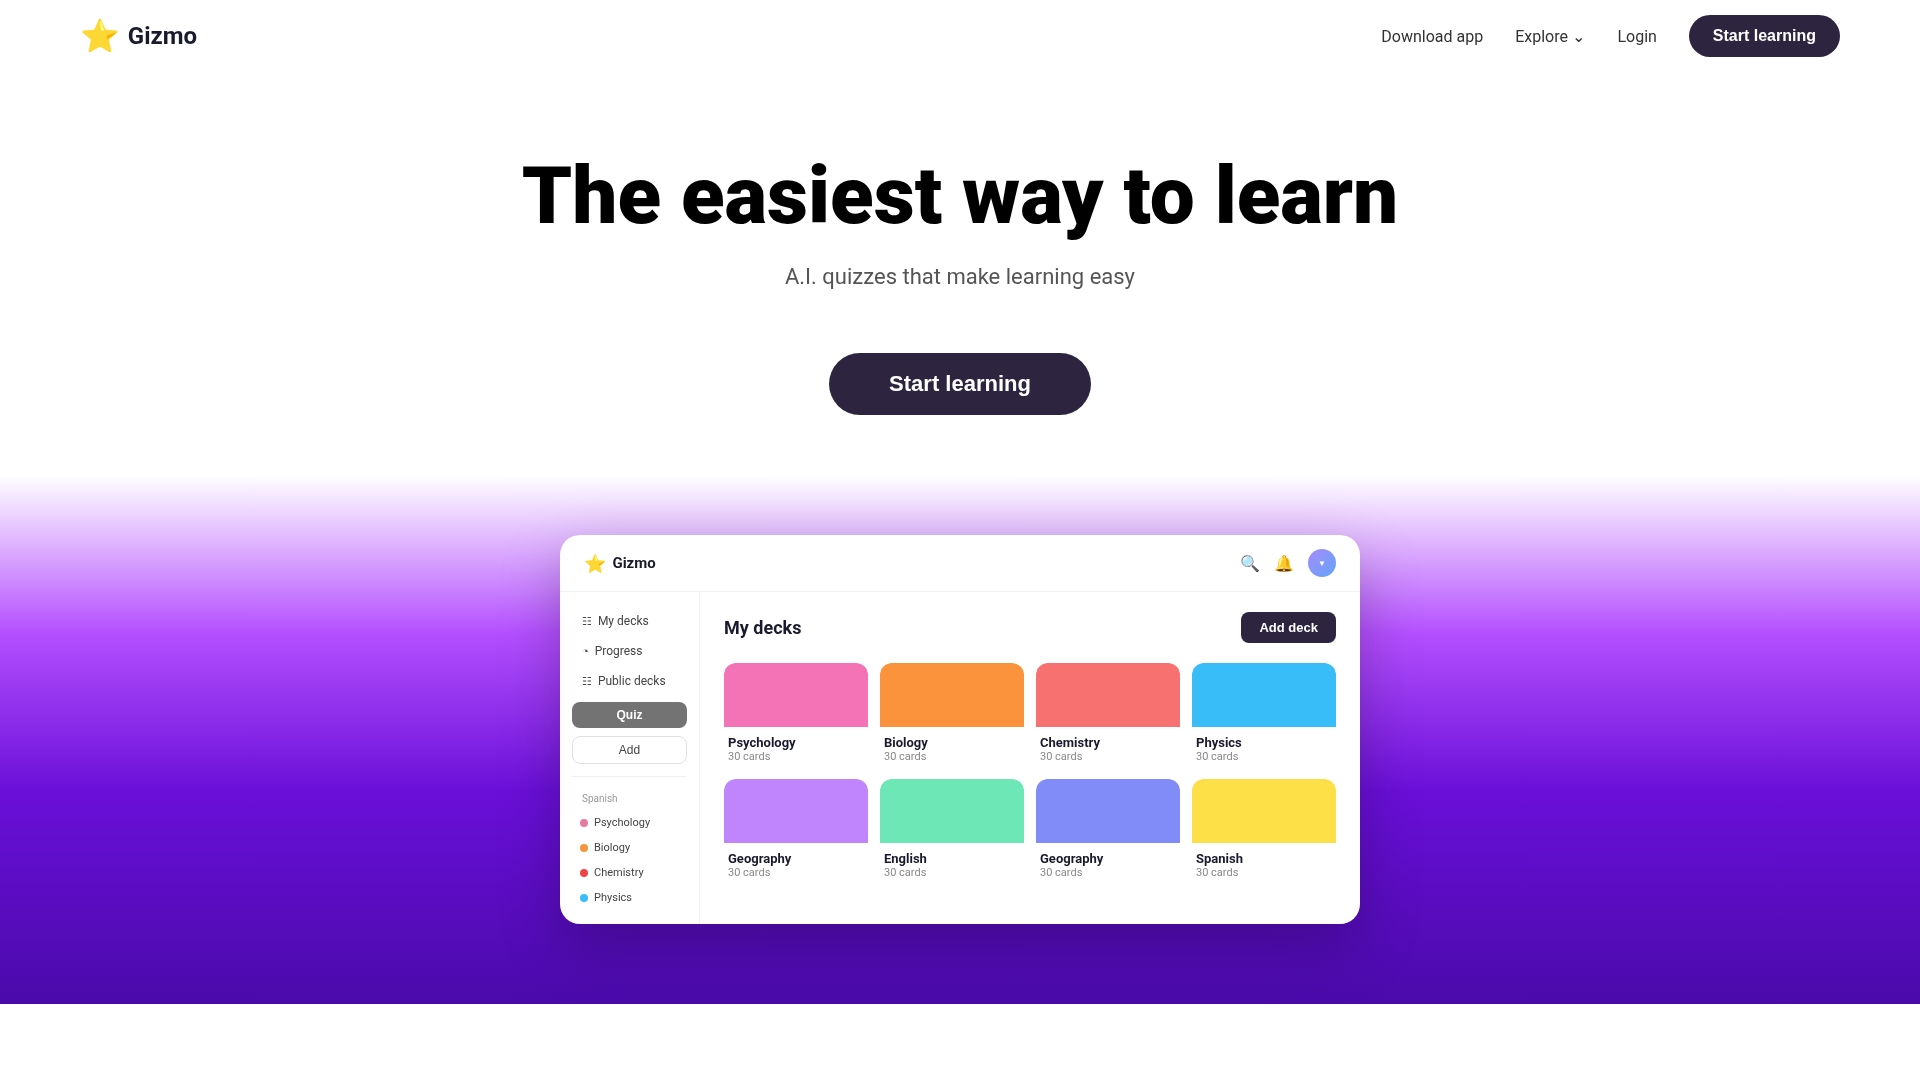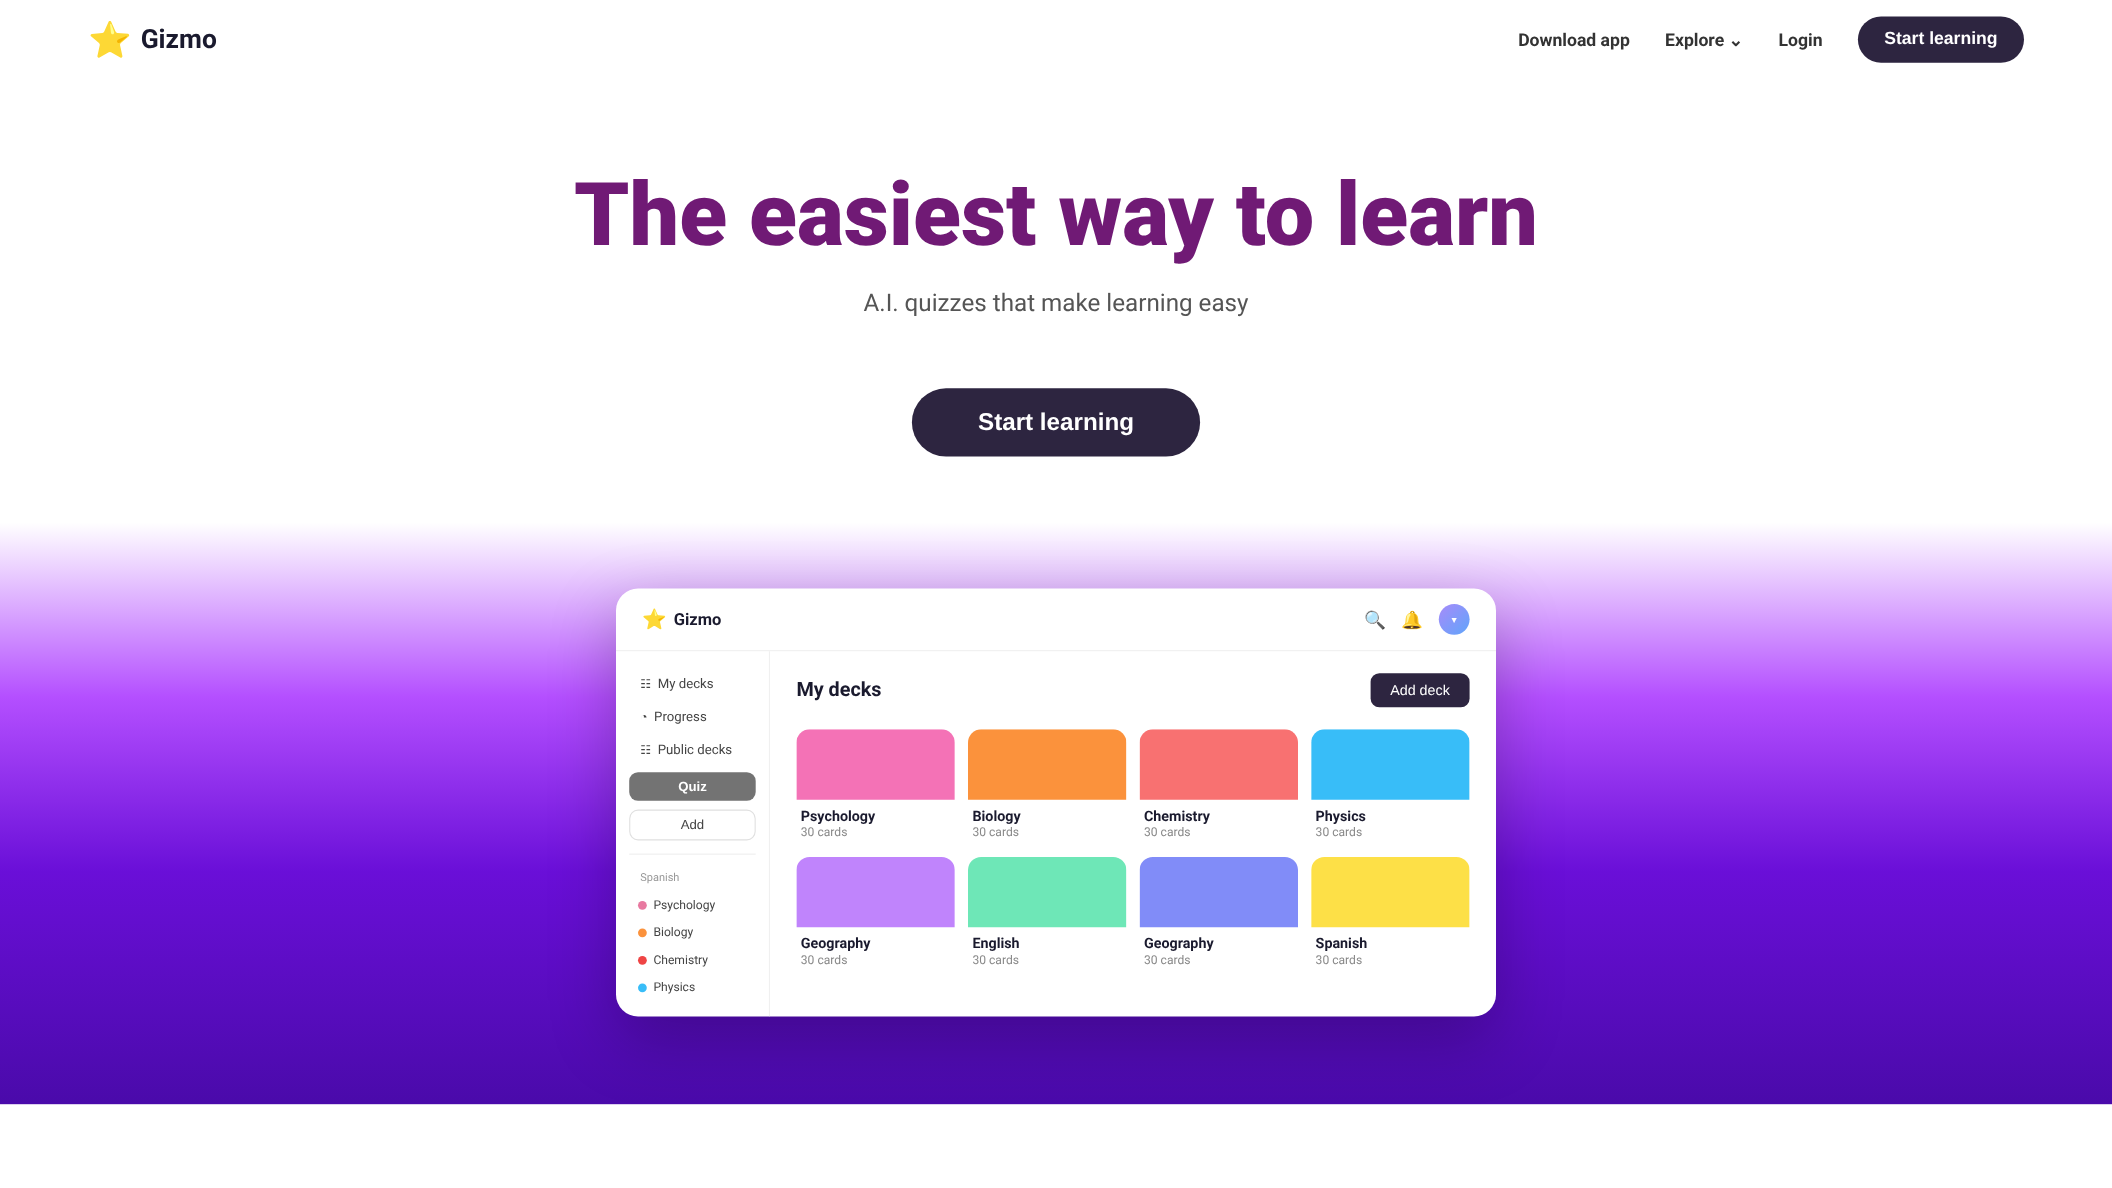"Download app" .nav-link { font-weight: bold -> none }
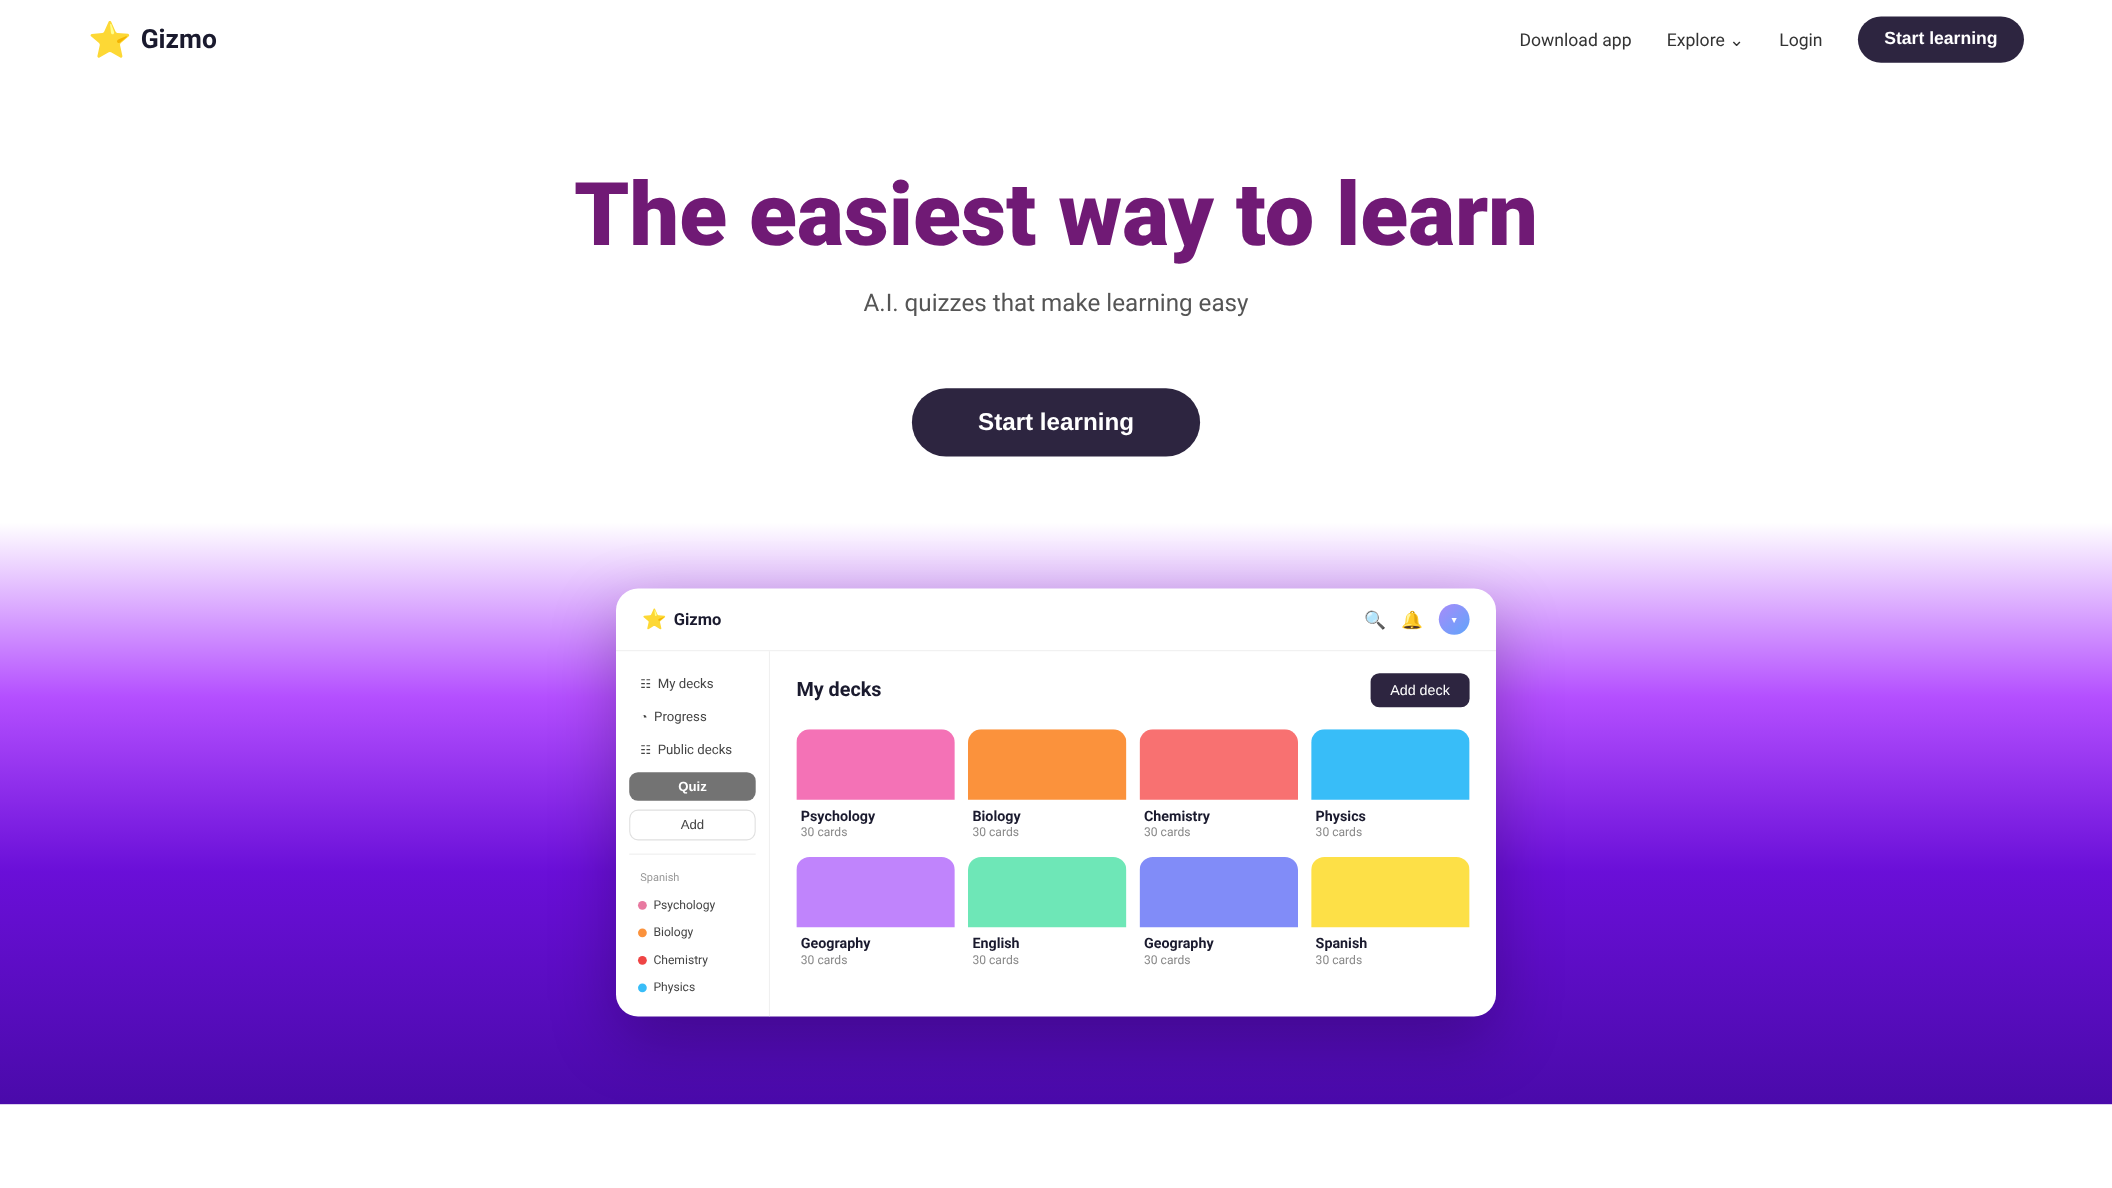"The easiest way to learn" .hero-title { color: #701a75 -> #000000 }
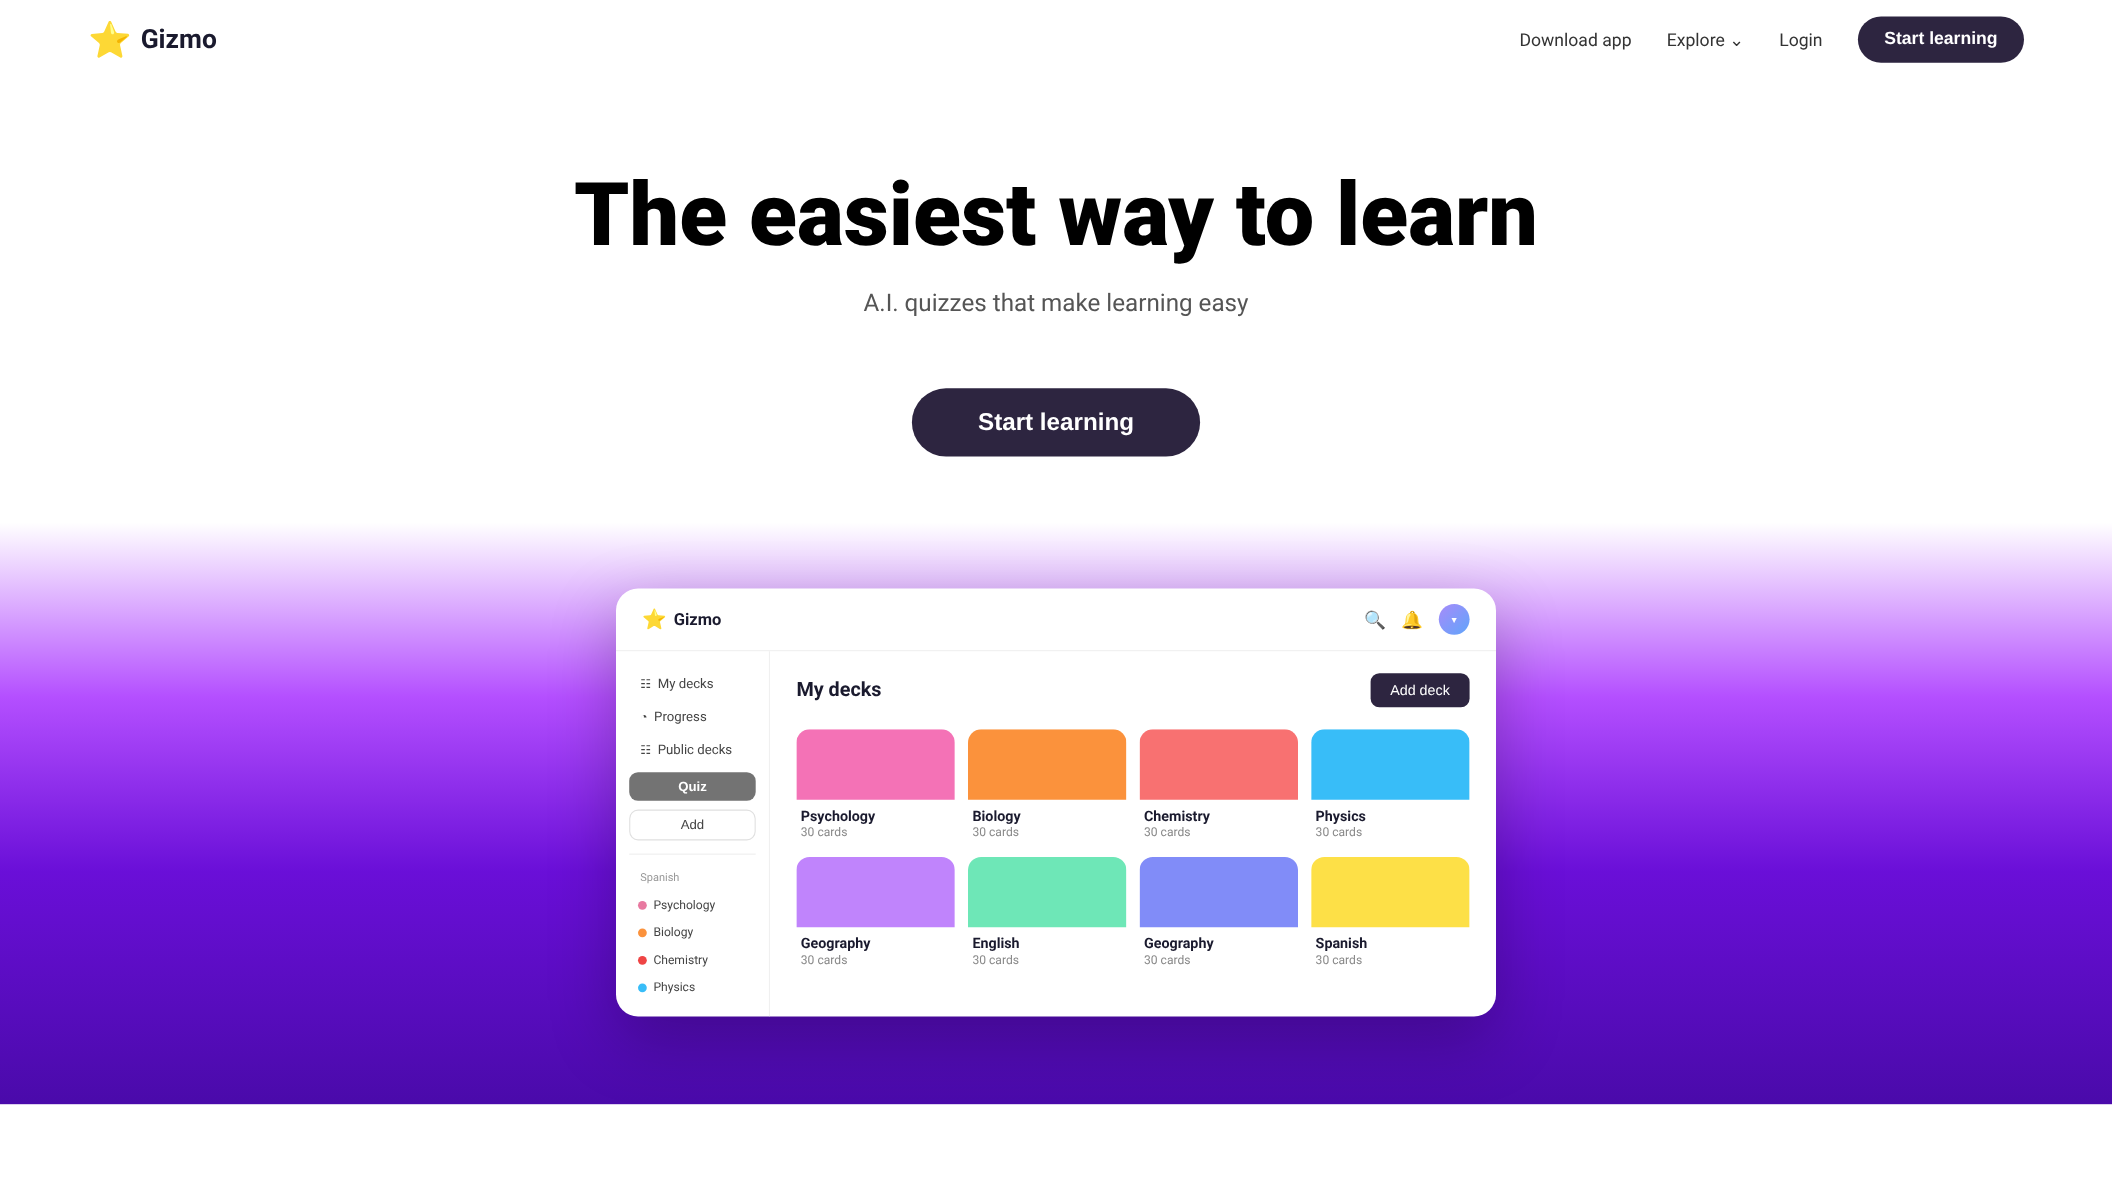"Add deck" .add-deck-btn { font-weight: 400 -> 700 }
